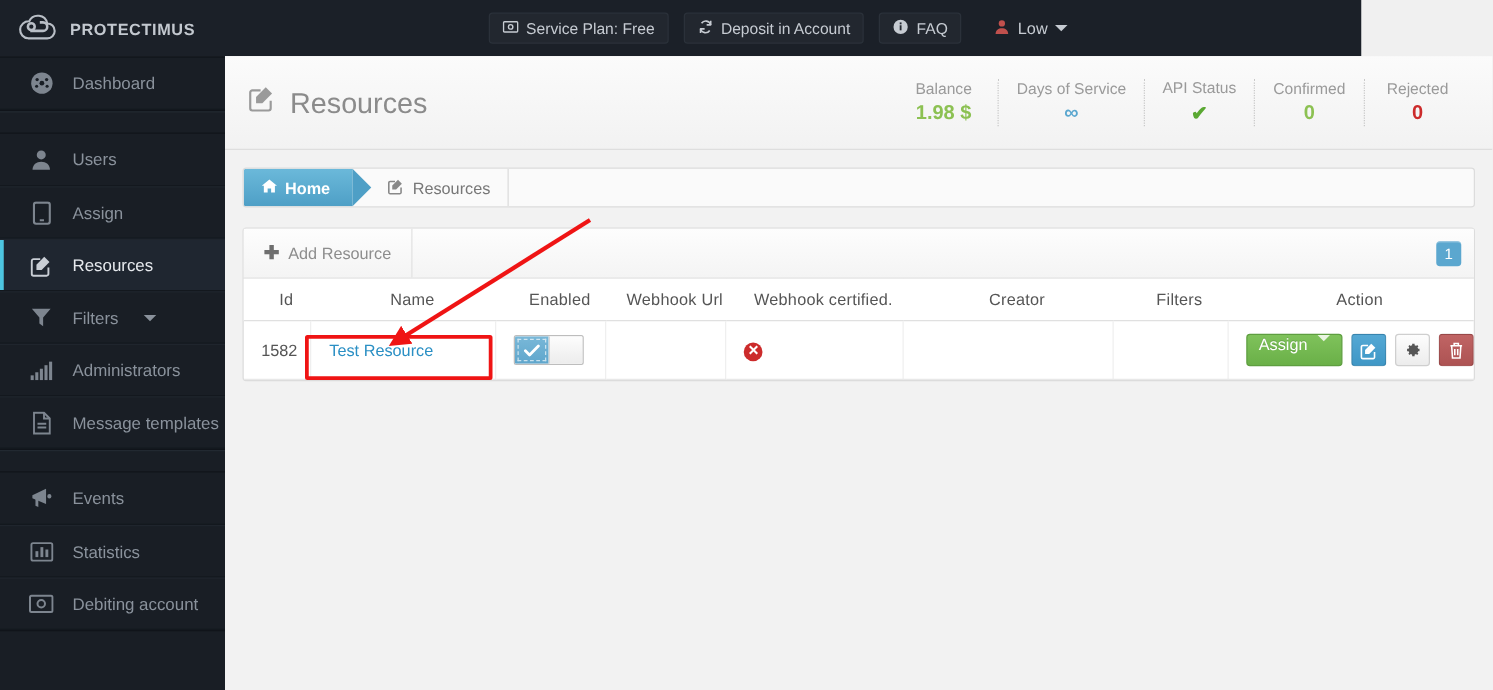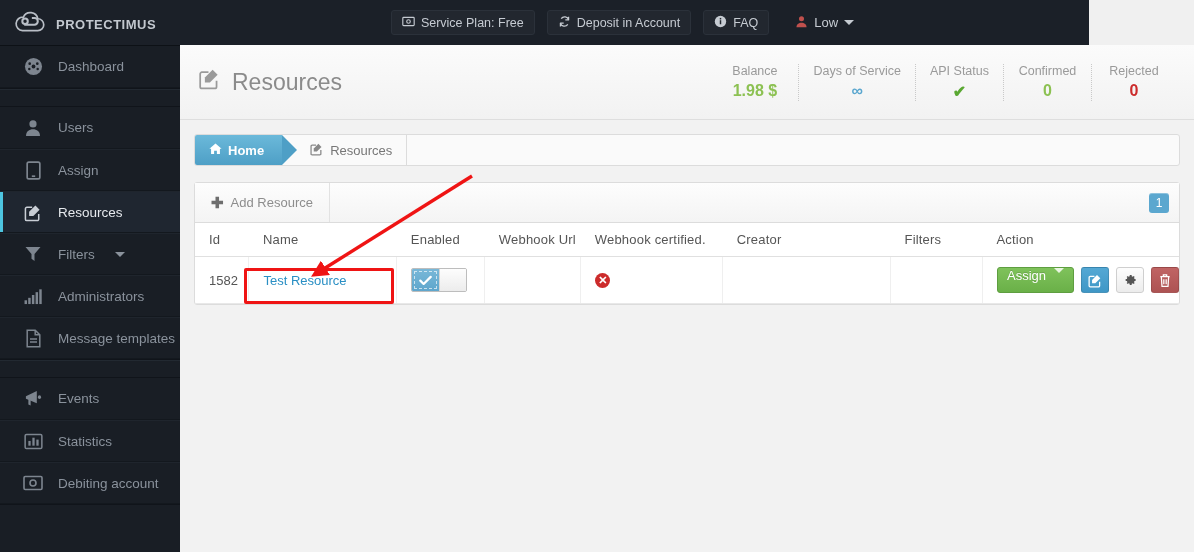"Id" thead th { text-align: left -> center }
